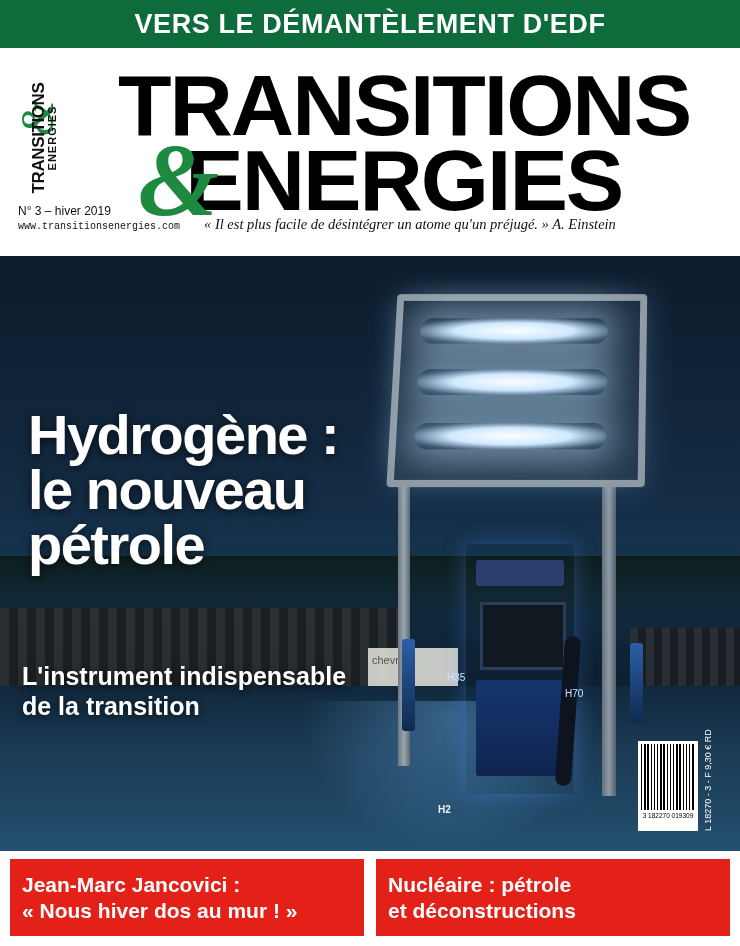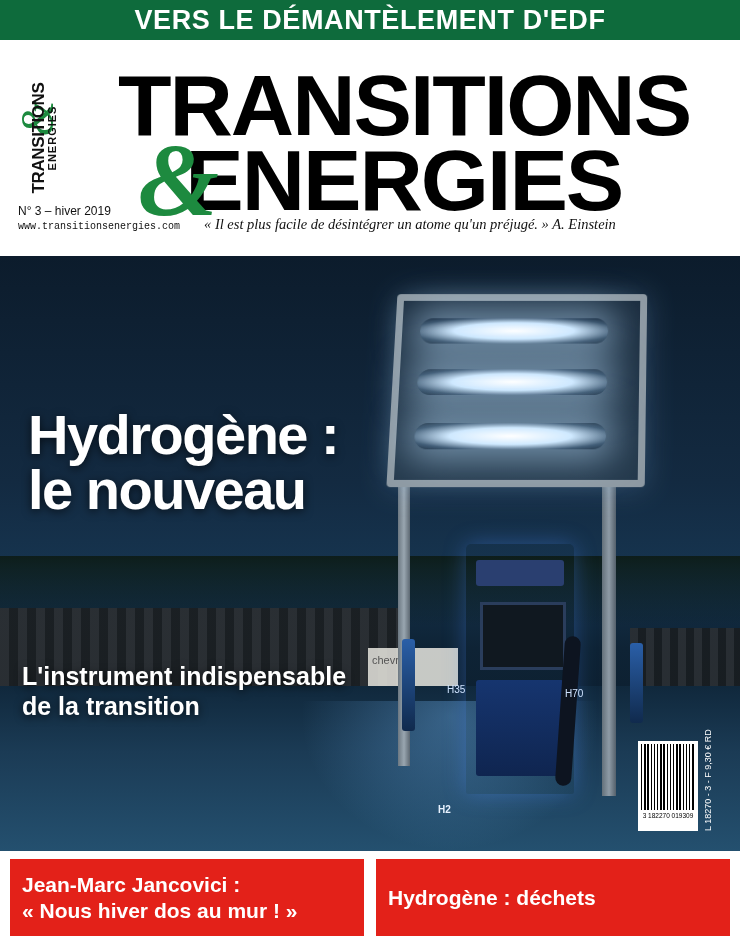"VERS LE DÉMANTÈLEMENT D'EDF" .top-banner { height: 40px -> 48px }
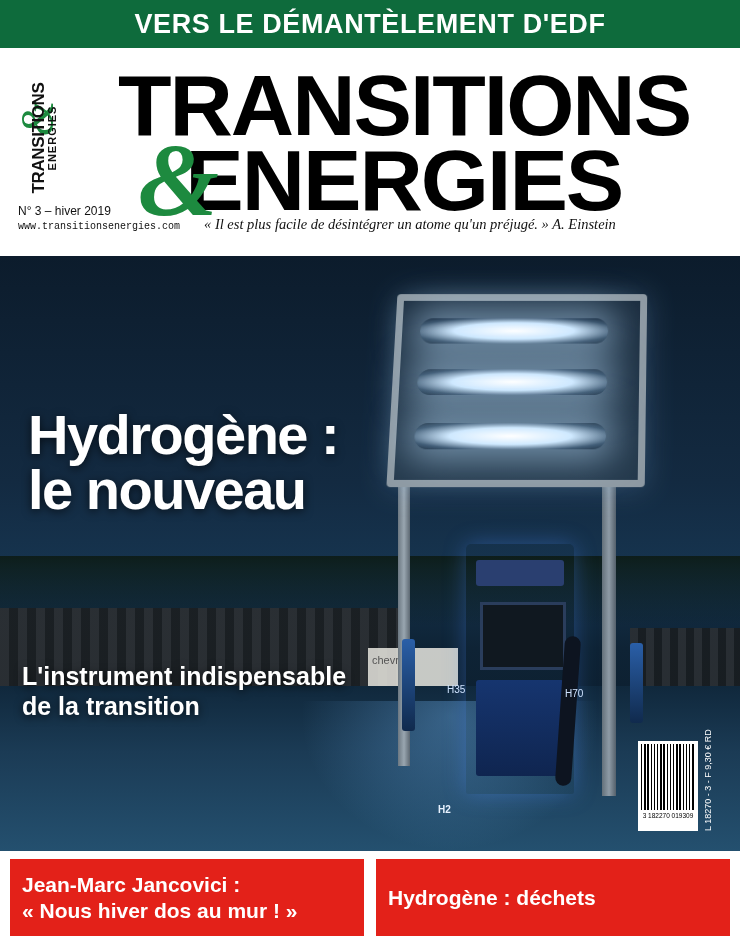"pétrole" div { html: none -> <div>pétrole</div> }
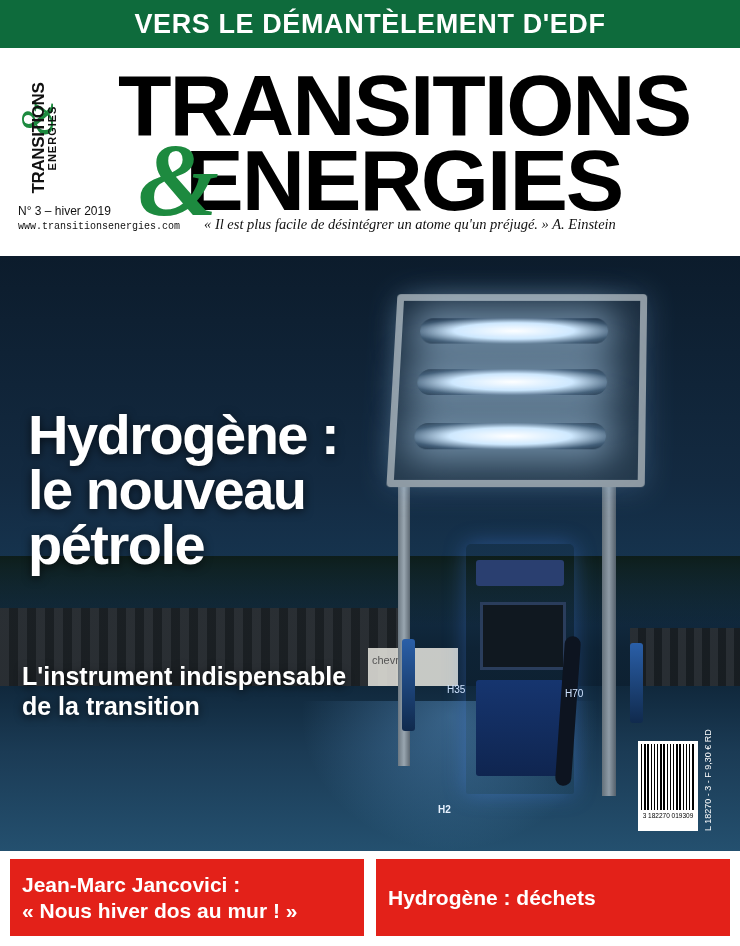"H35" .label-h35 { top: 428px -> 416px }
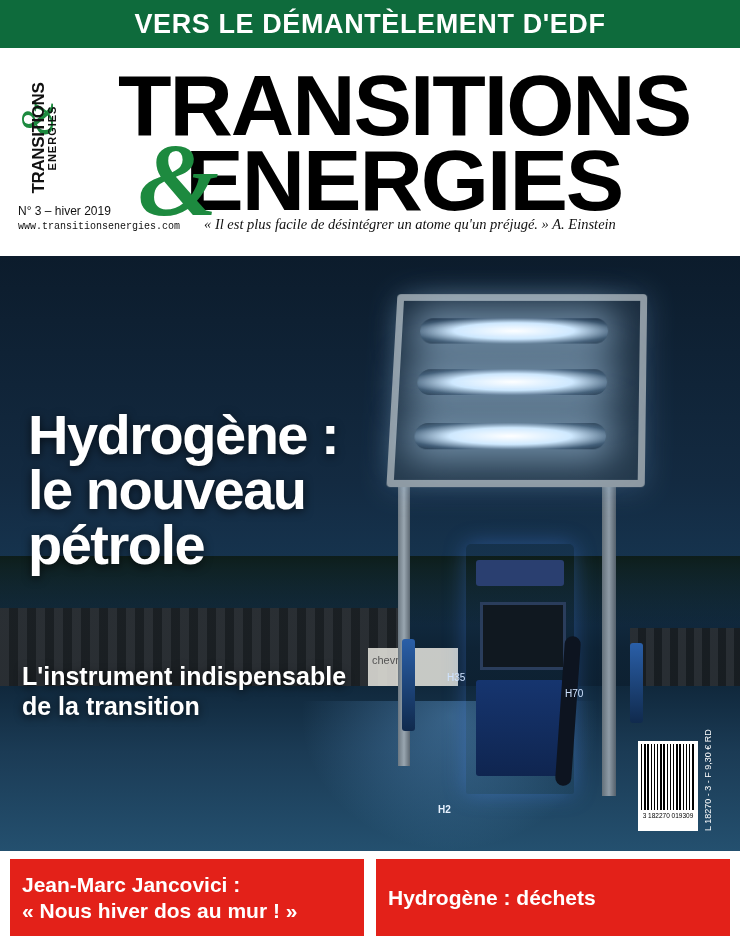"Hydrogène : déchets" div.teaser-line { text: Hydrogène : déchets -> Nucléaire : pétrole }
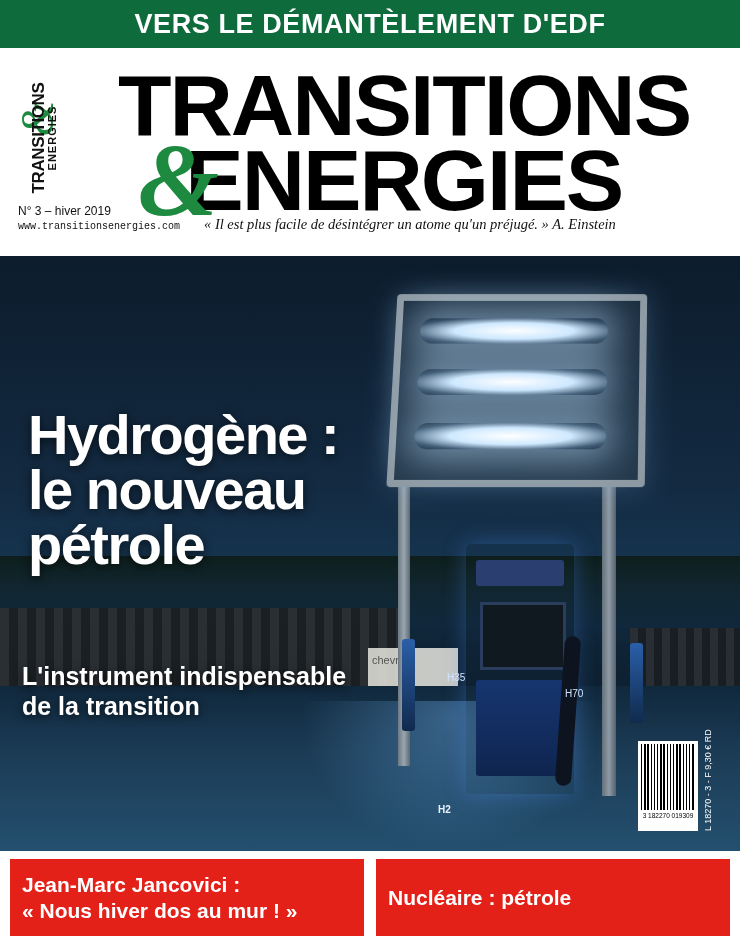"et déconstructions" div.teaser-line { html: none -> <div>et déconstructions</div> }
